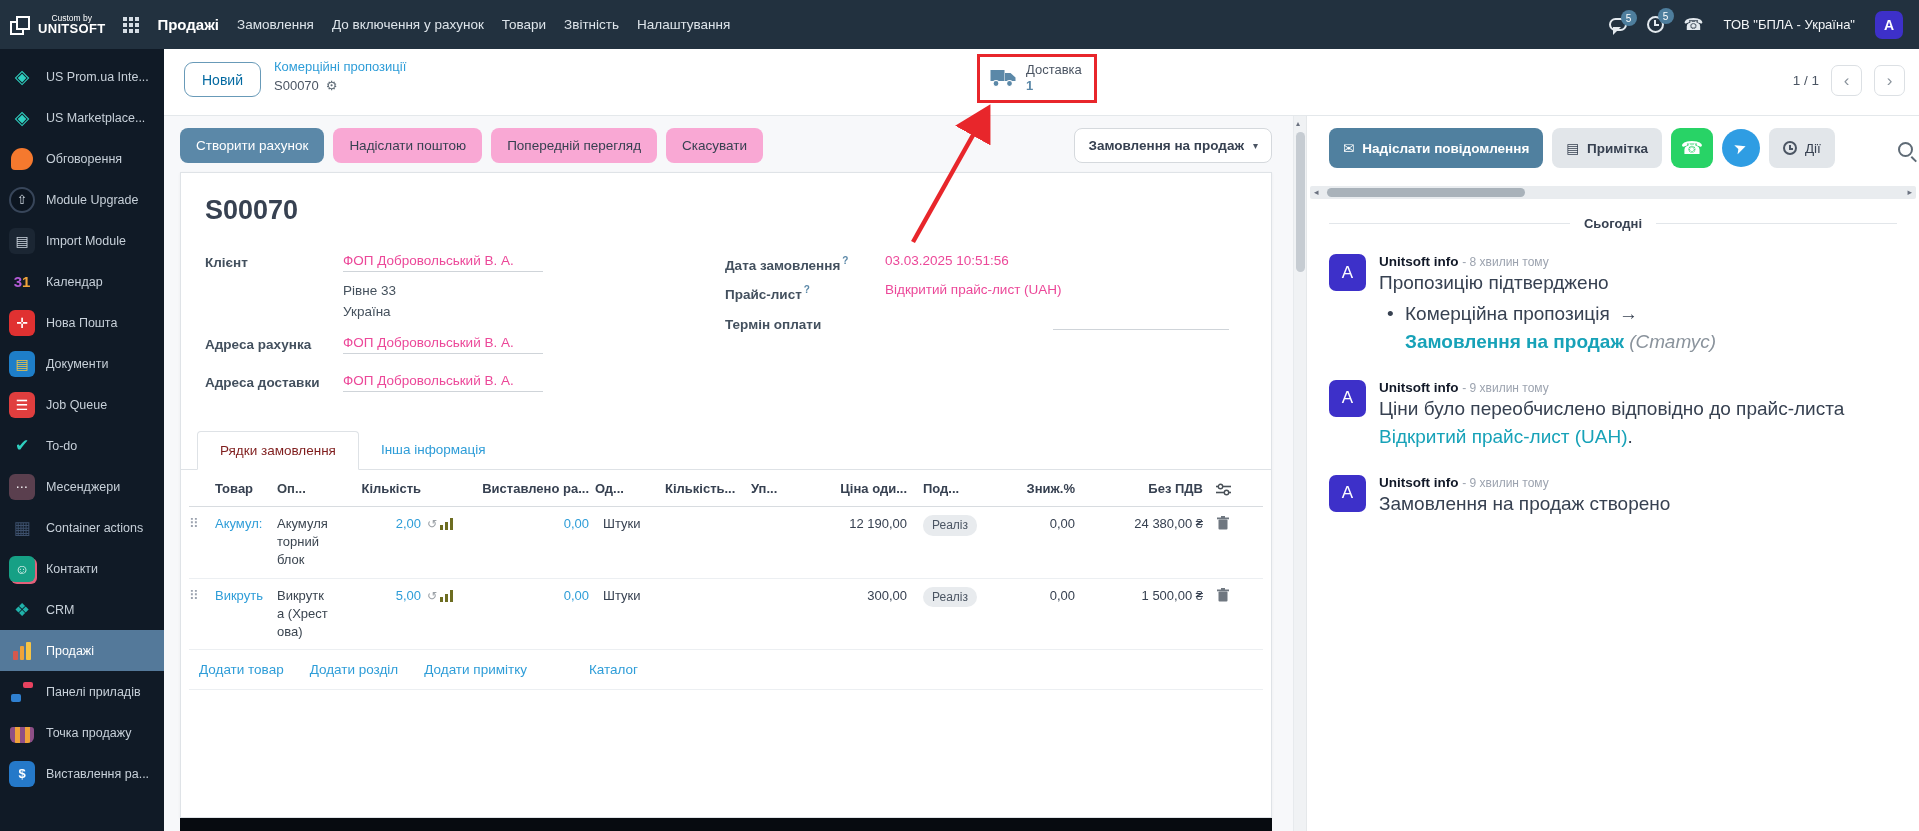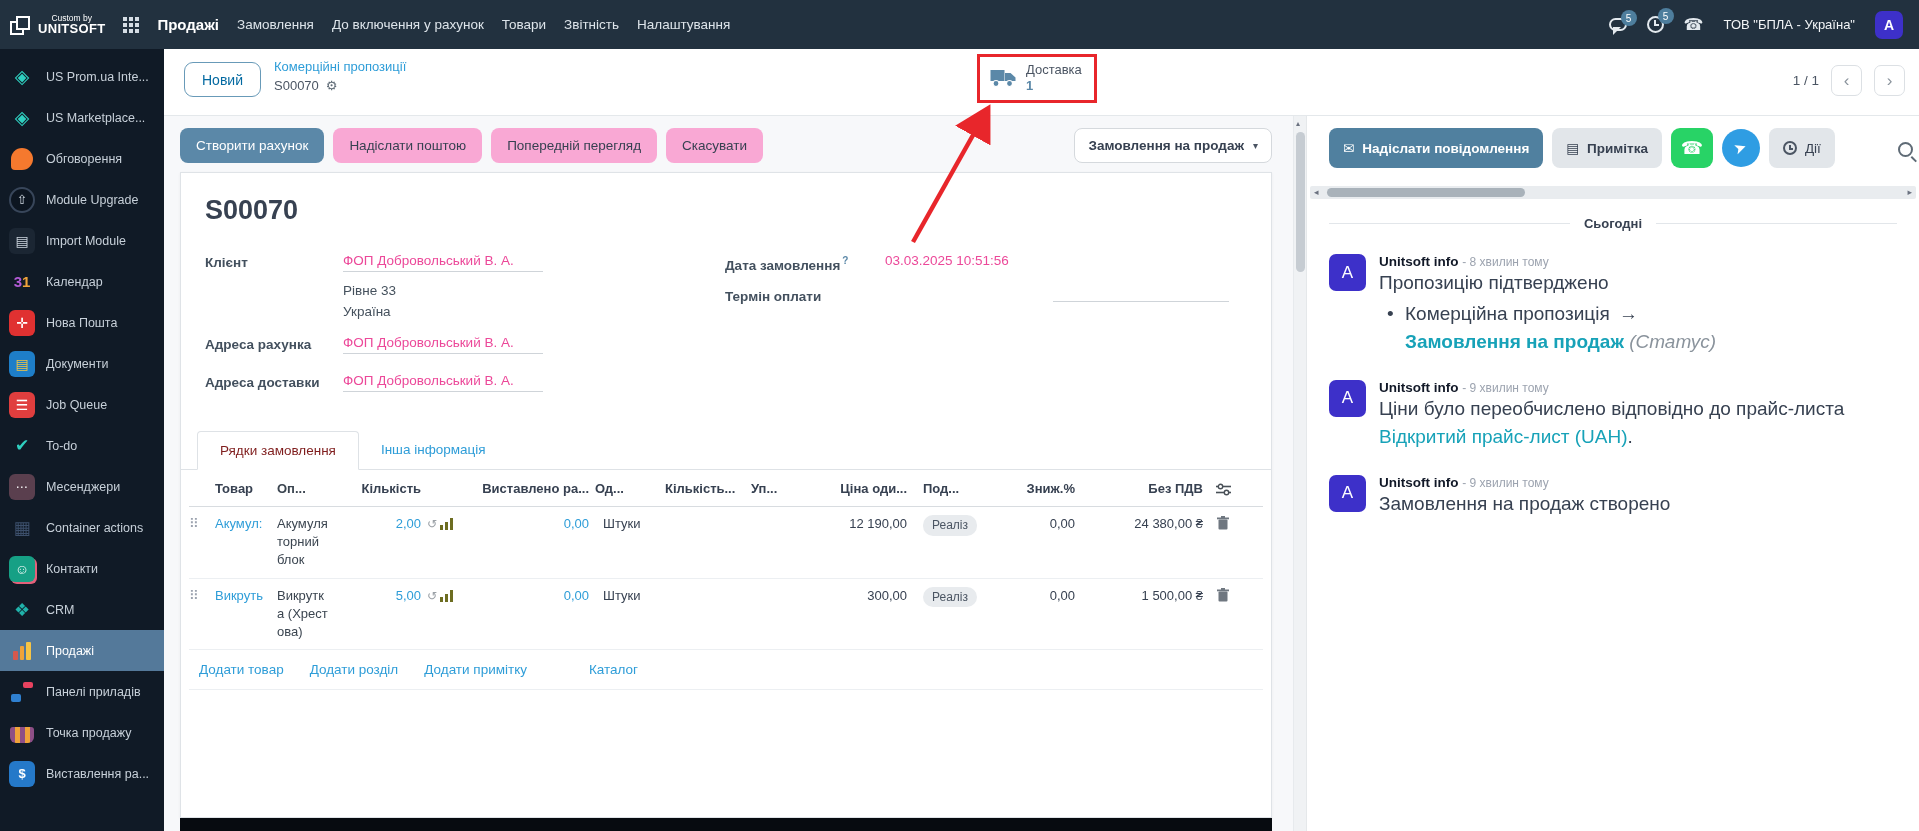"Прайс-лист ?" div.frow { html: none -> <div> <span> <span>Прайс-лист</span><span>?</span> </span> <span>Відкритий прайс-лист (UAH)</span> </div> }
